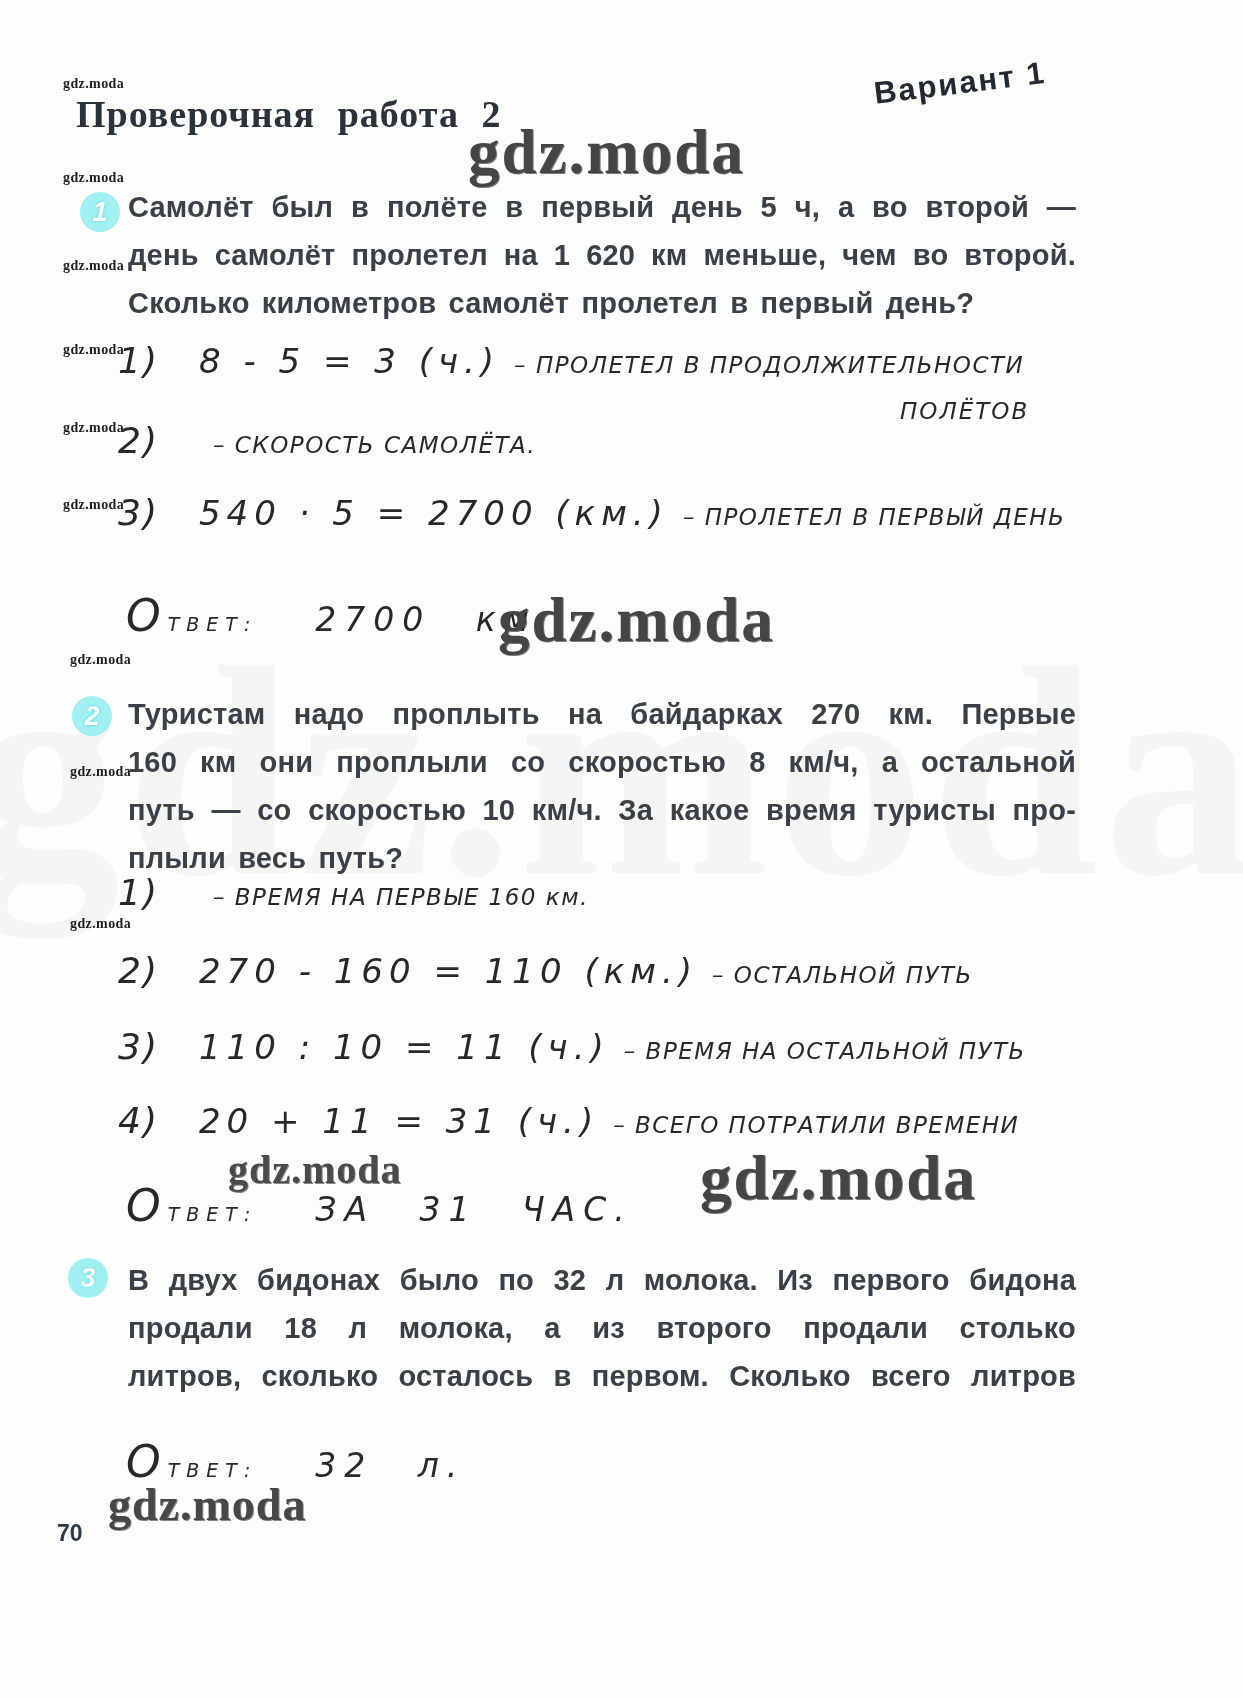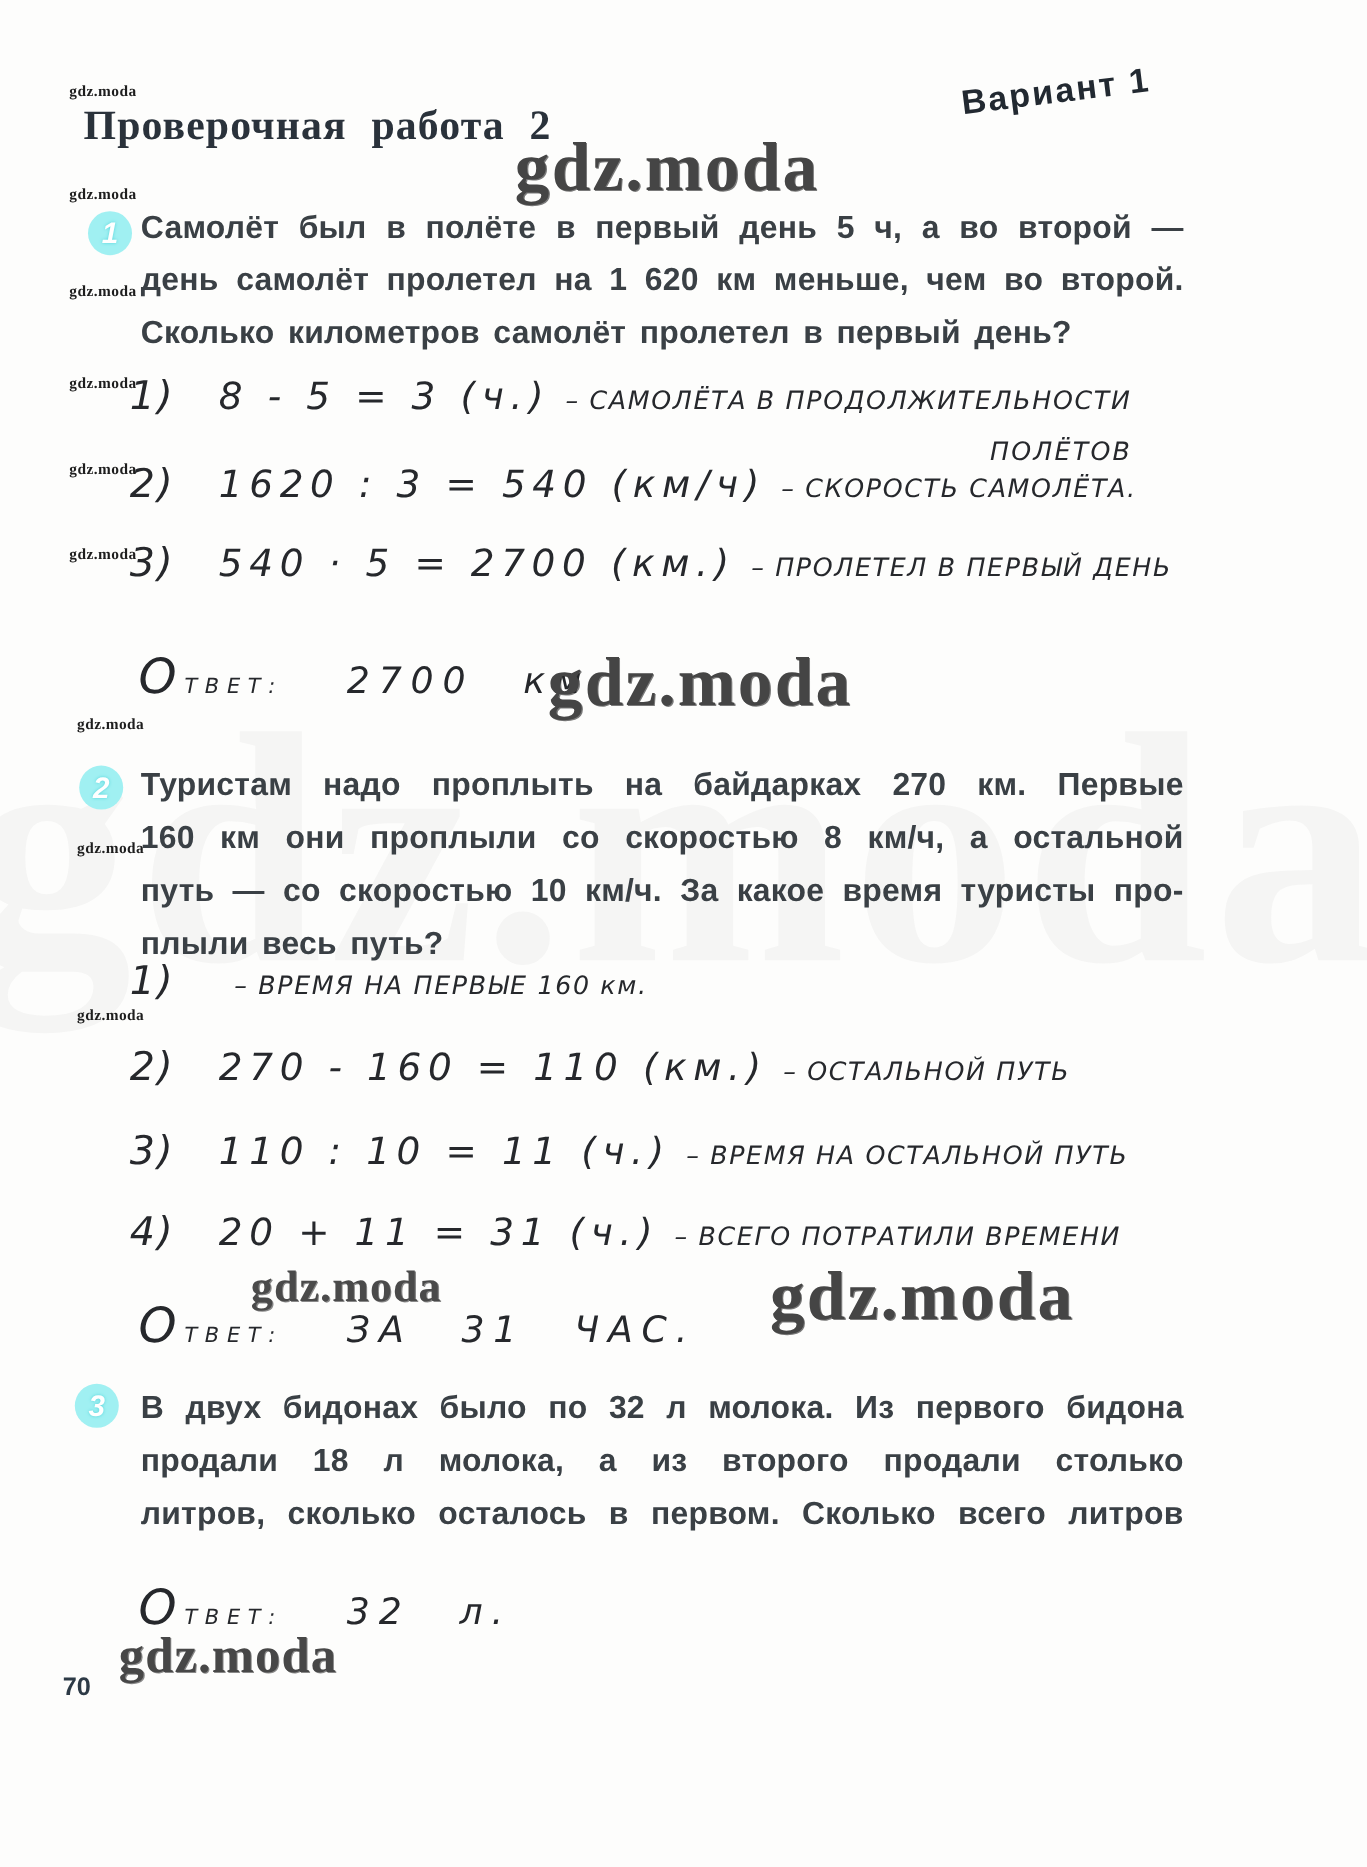"– САМОЛЁТА В ПРОДОЛЖИТЕЛЬНОСТИ" span.step-note { text: САМОЛЁТА -> ПРОЛЕТЕЛ }
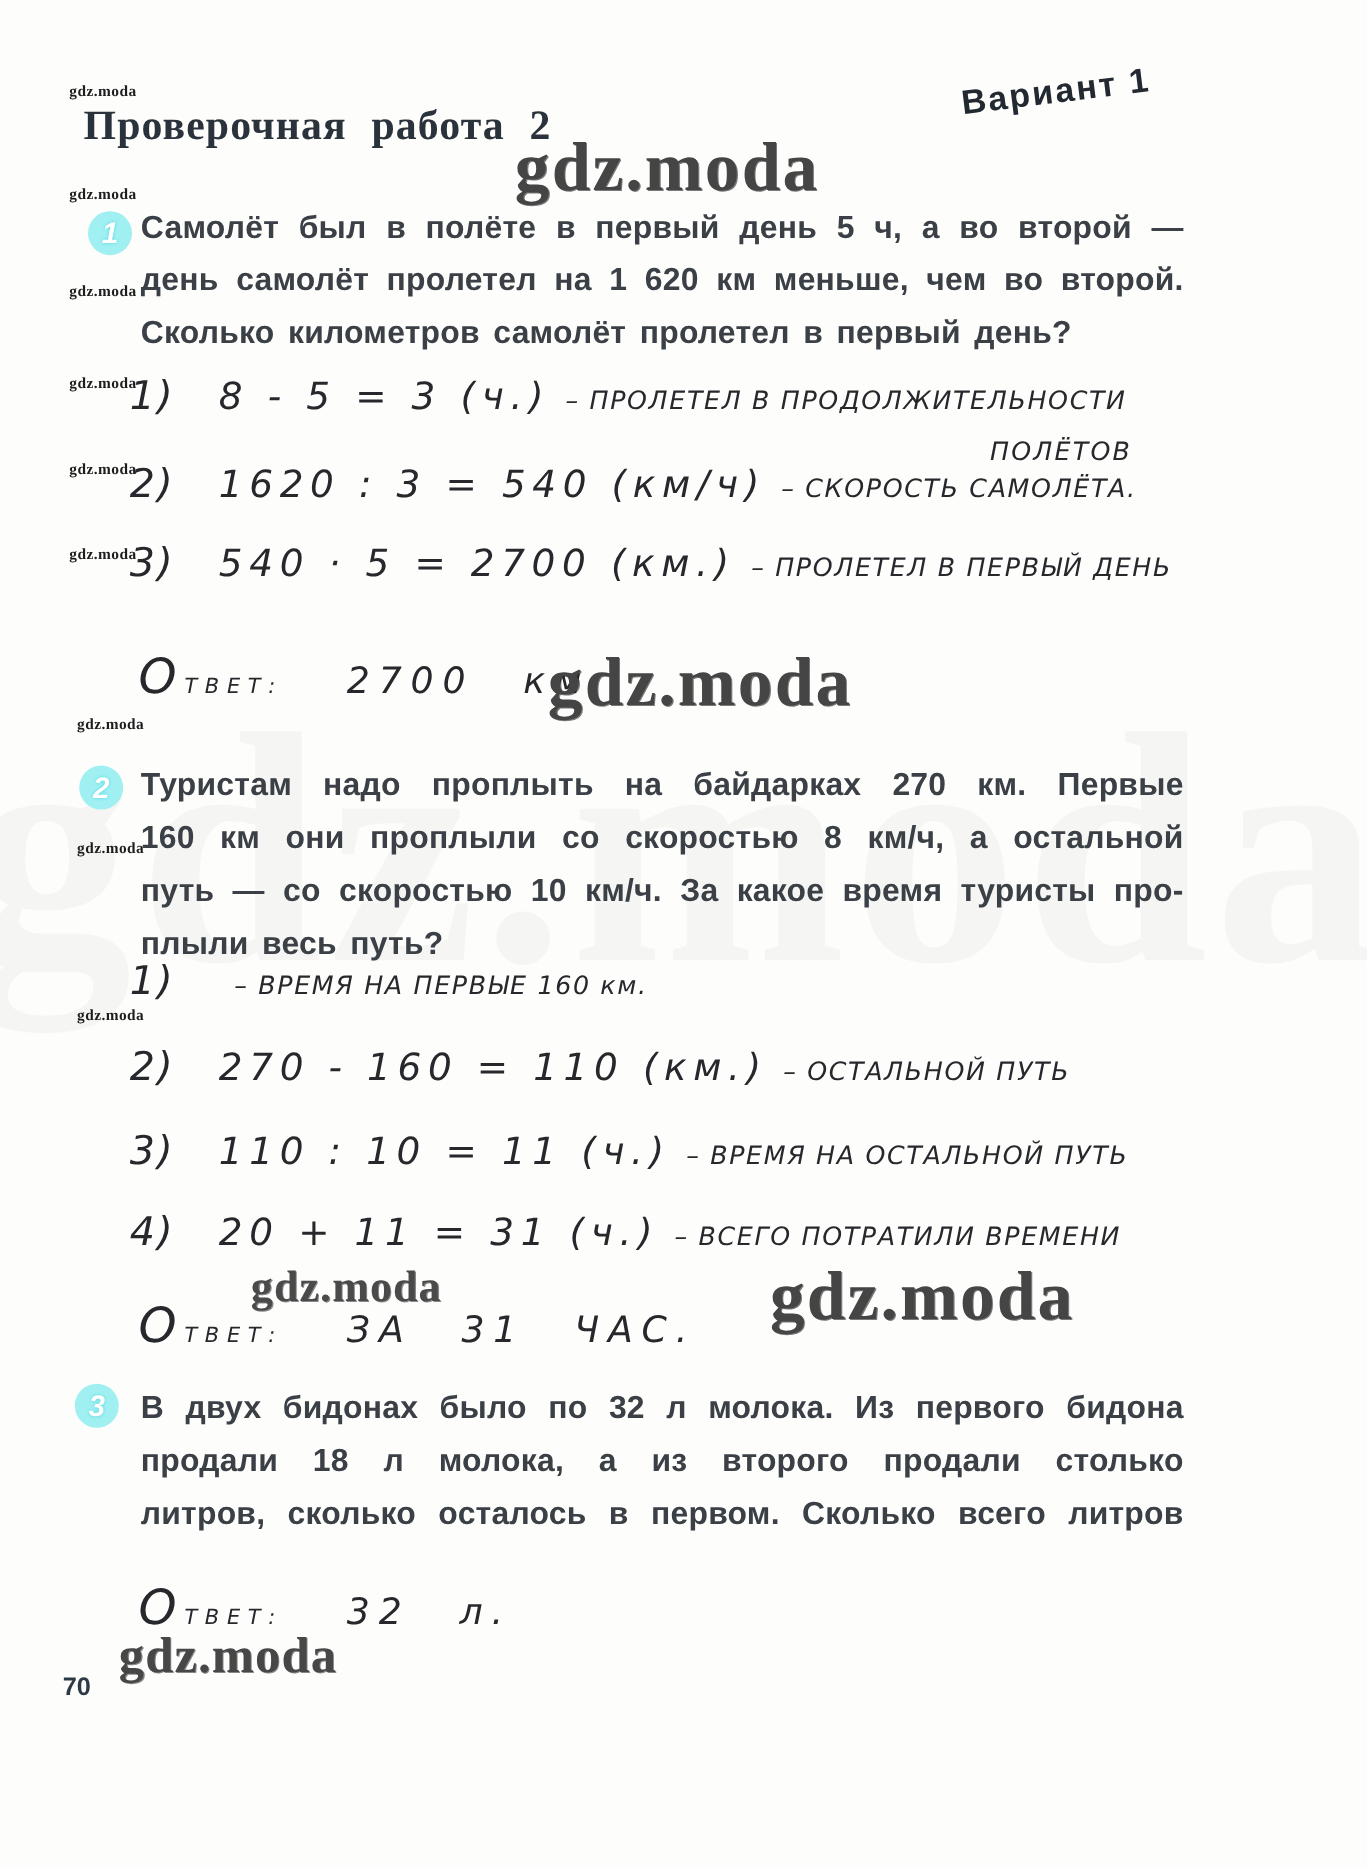"1620 : 3 = 540" span.step-eq { html: <span>1620 : 3 = 540 (км/ч)</span> -> none }
